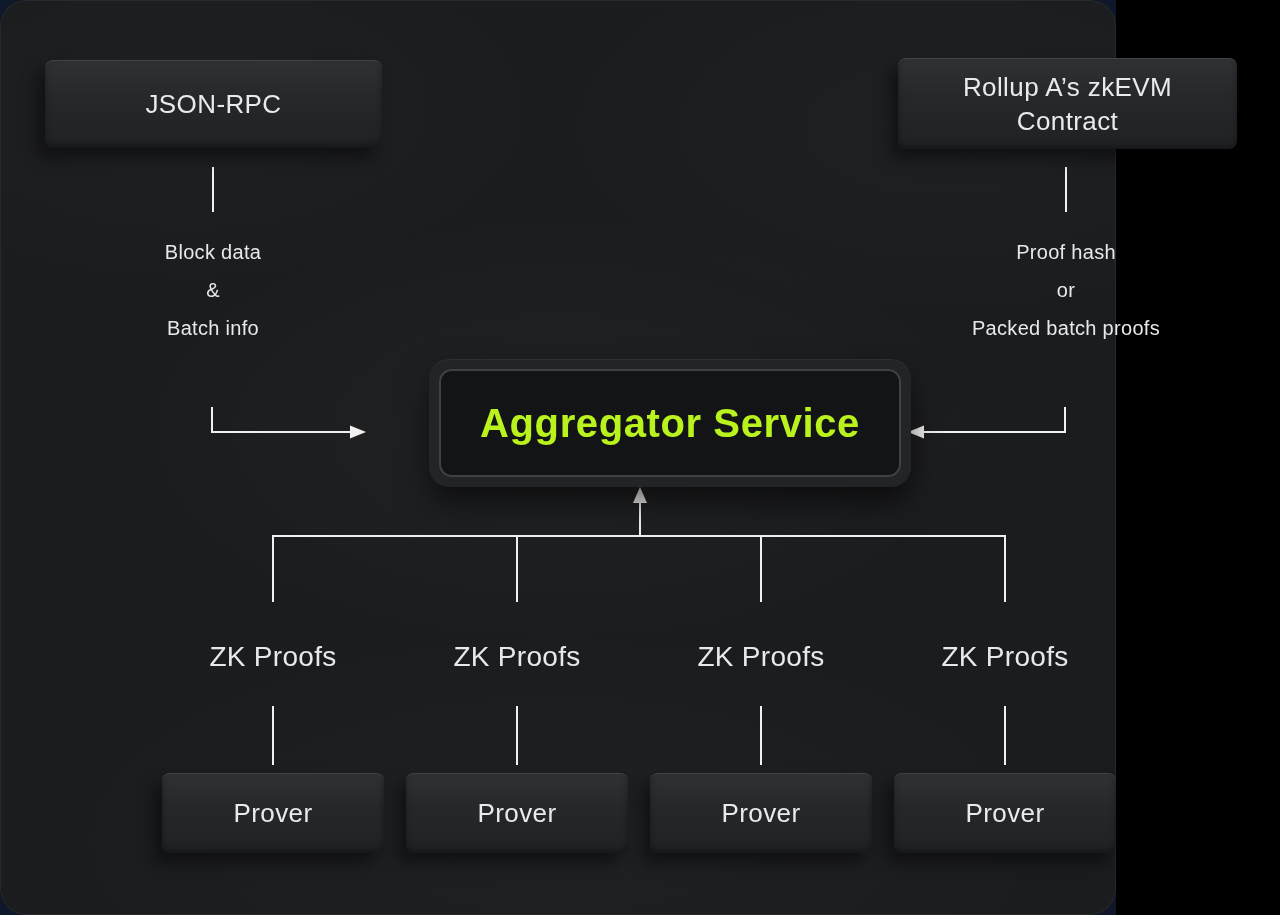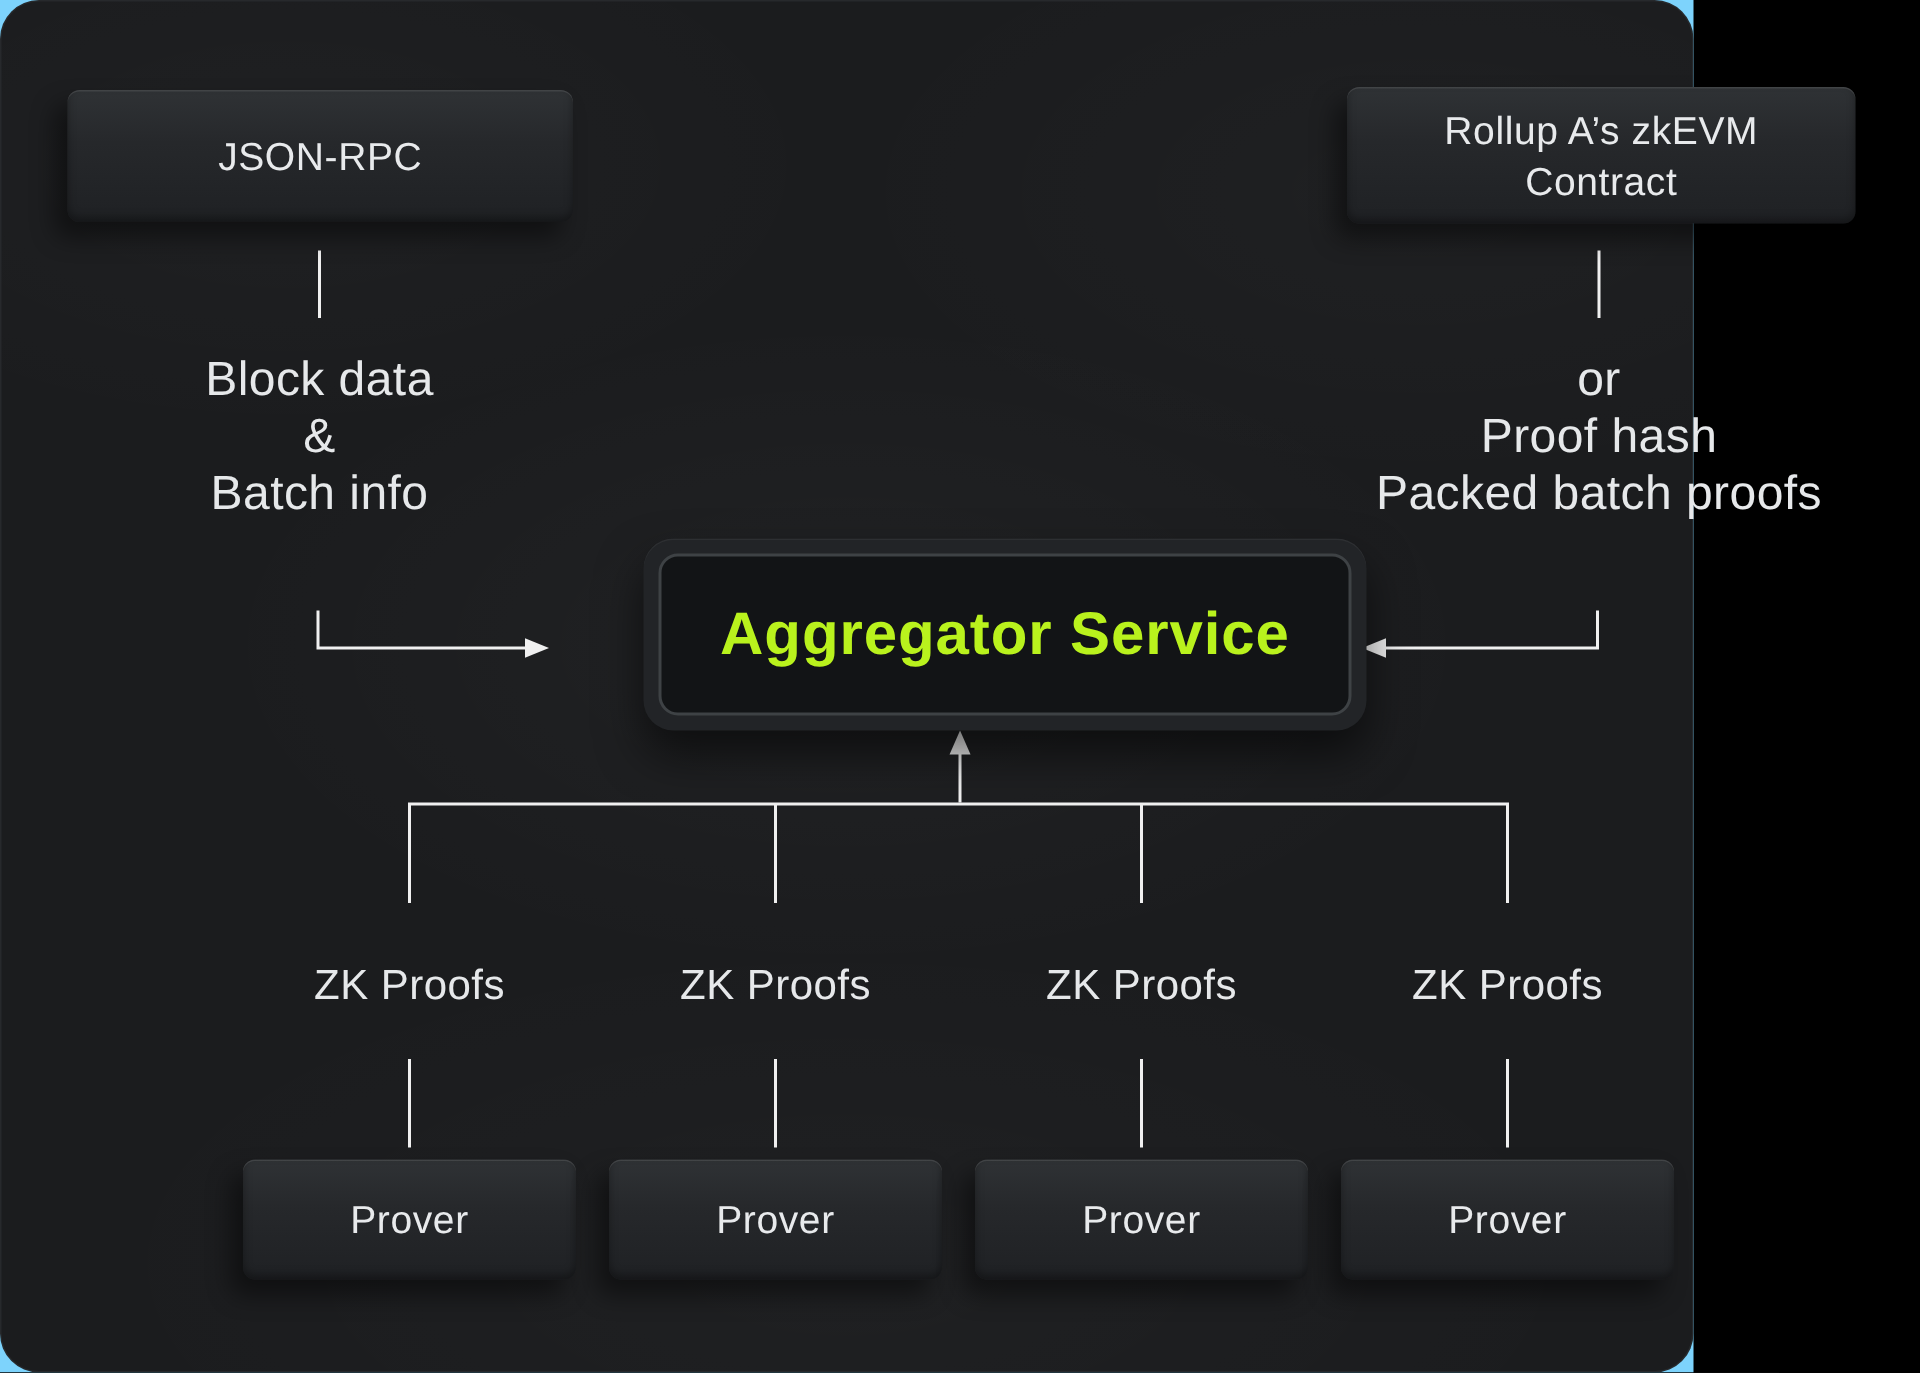"JSON-RPC" .canvas { background: #7dd3fc -> #0f172a; padding-left: 13px -> none }
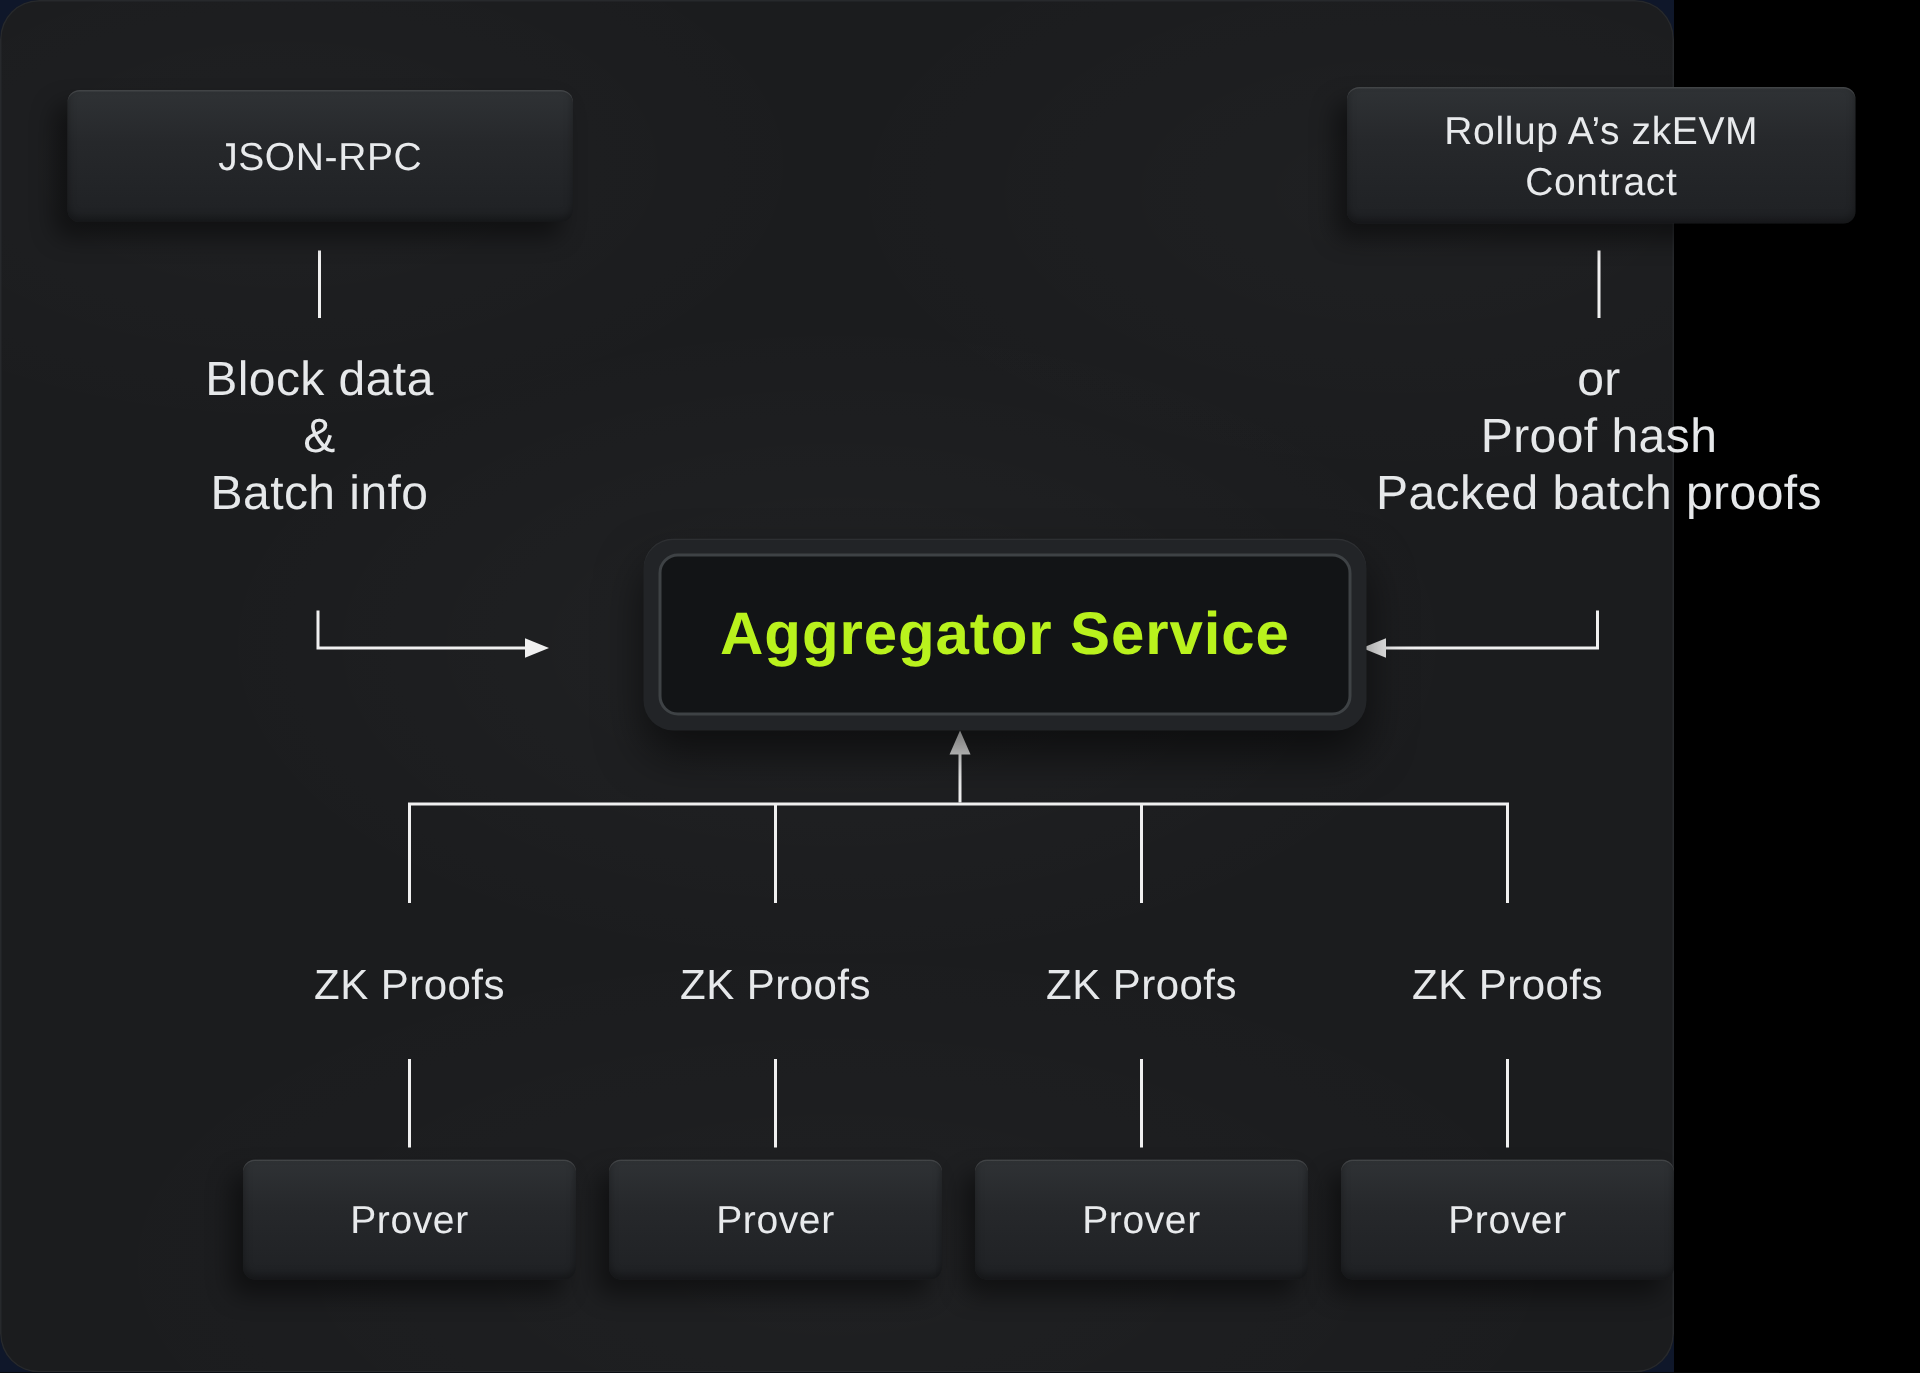"Block data" .note { font-size: 32px -> 20px }
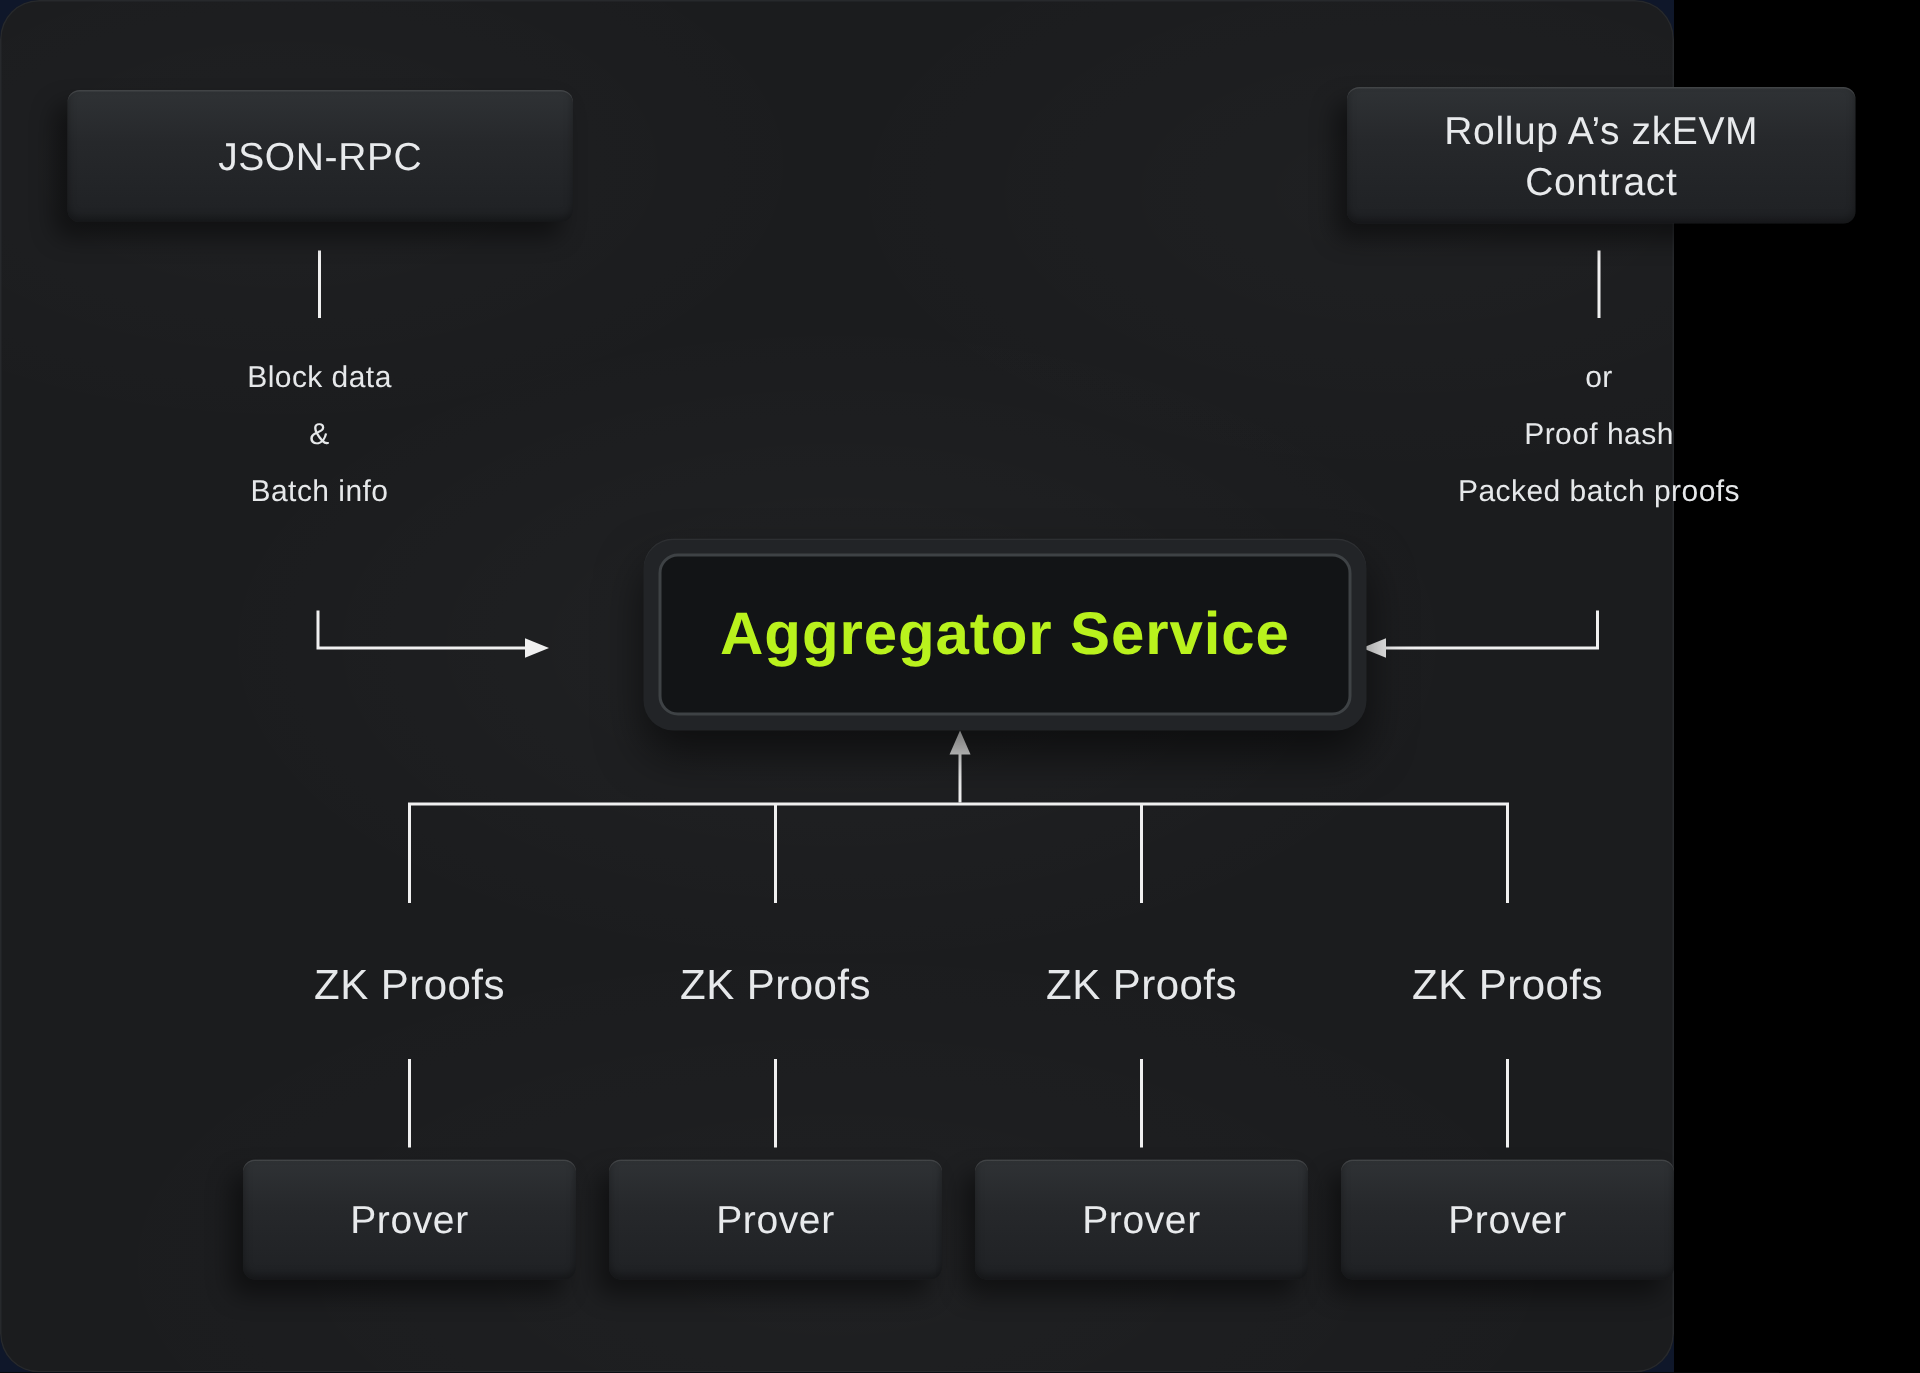"or" span { order: before "Proof hash" -> after "Proof hash" }
